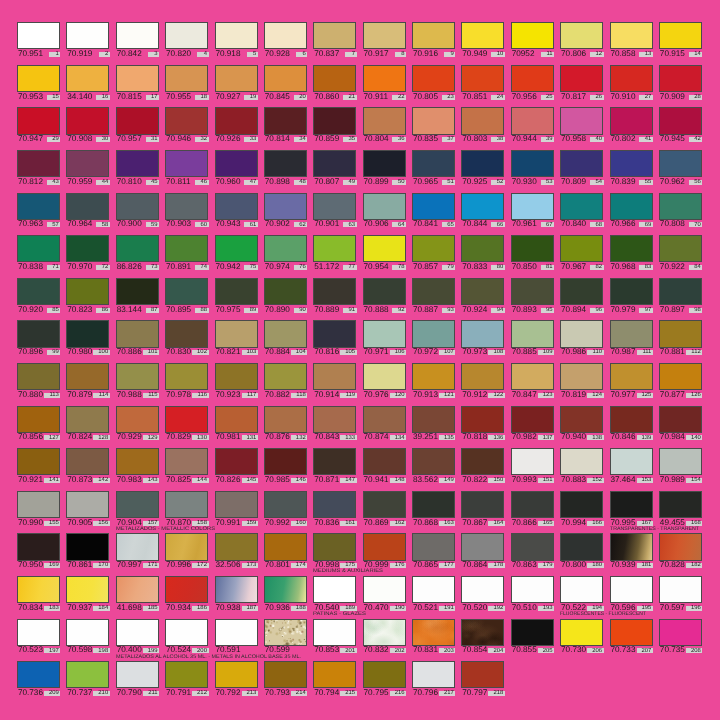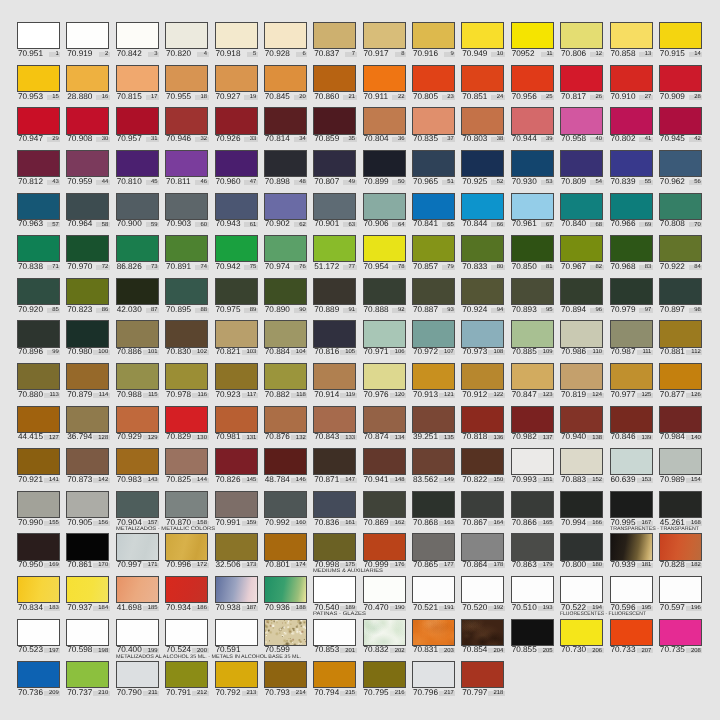"70.951" #chart { background: #e5e5e5 -> #ec4899 }
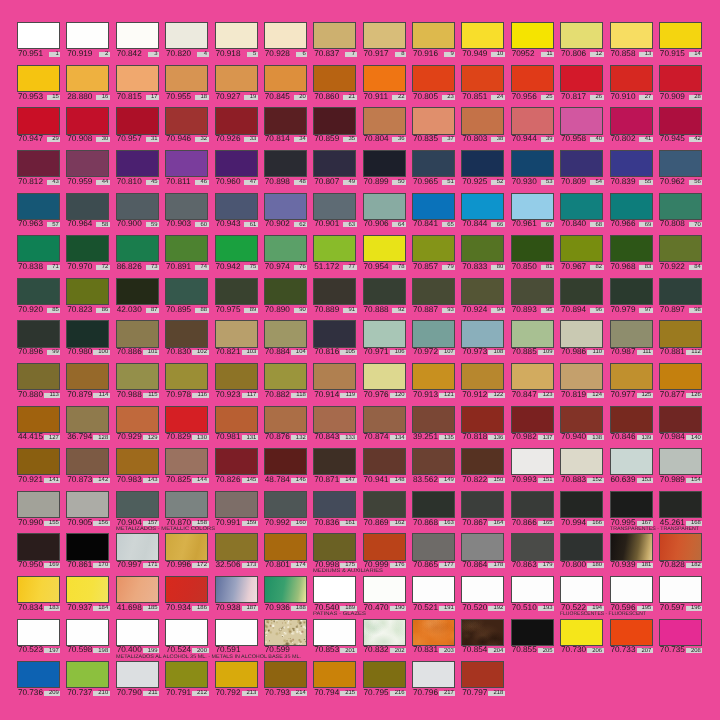"28.880" span.code { text: 28.880 -> 34.140 }
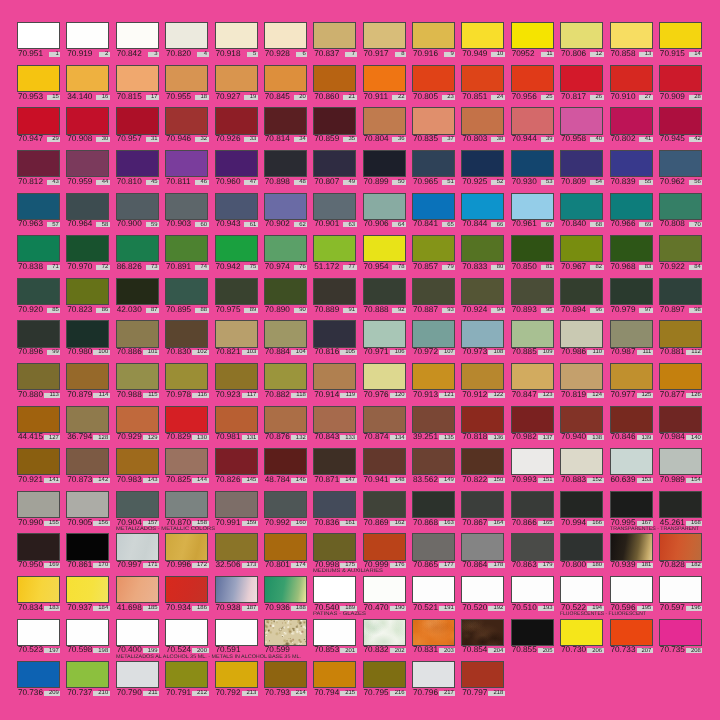"42.030" span.code { text: 42.030 -> 83.144 }
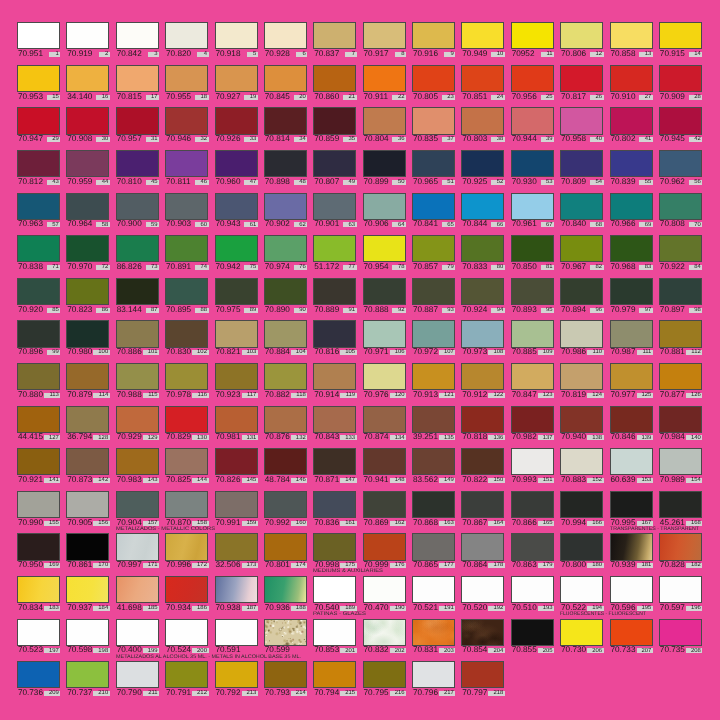"44.415" span.code { text: 44.415 -> 70.856 }
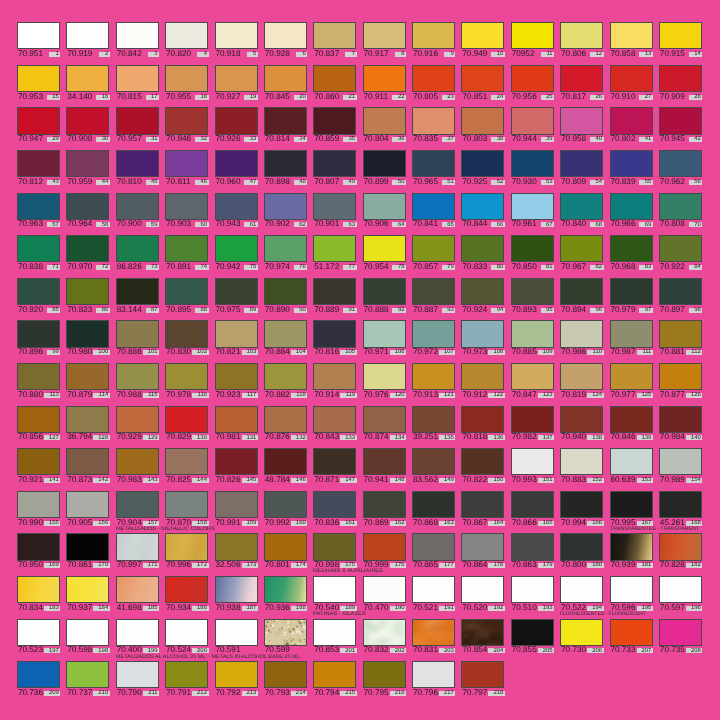"36.794" span.code { text: 36.794 -> 70.824 }
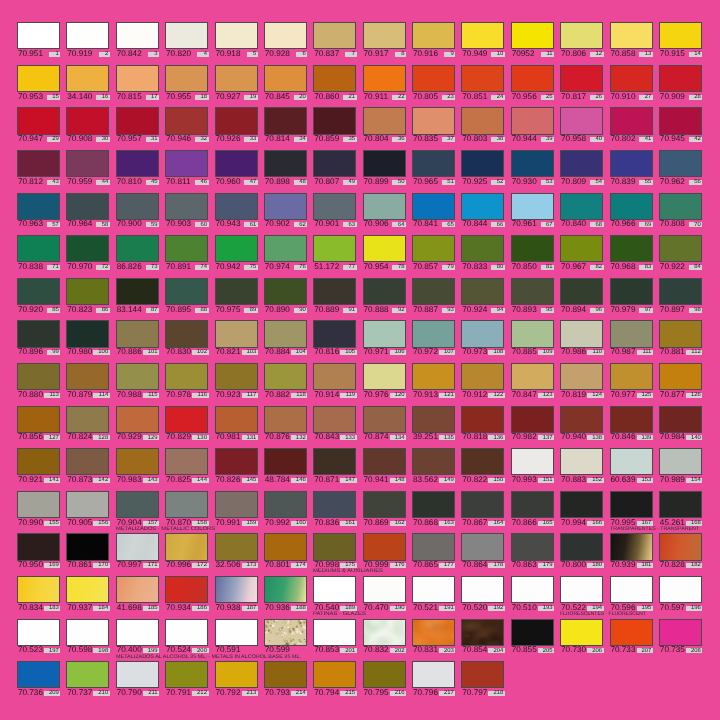"48.784" span.code { text: 48.784 -> 70.985 }
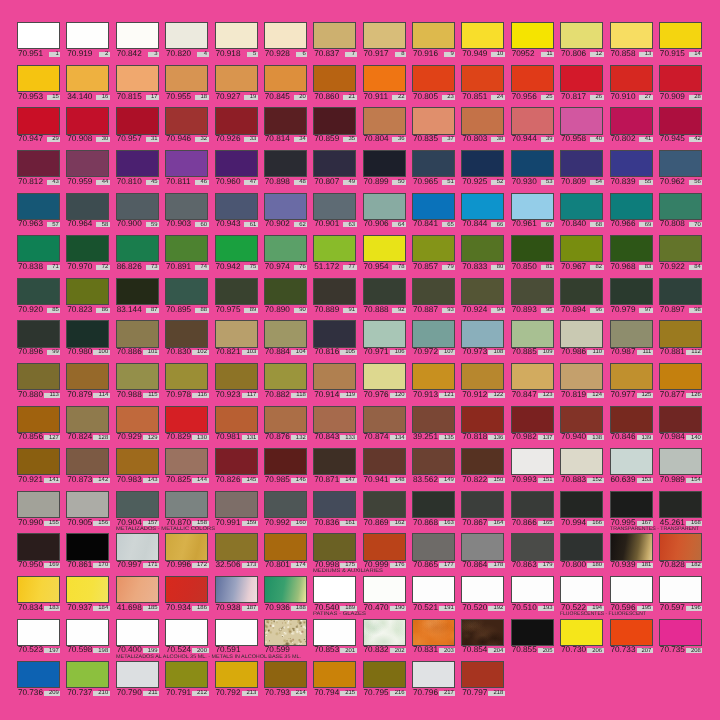"60.639" span.code { text: 60.639 -> 37.464 }
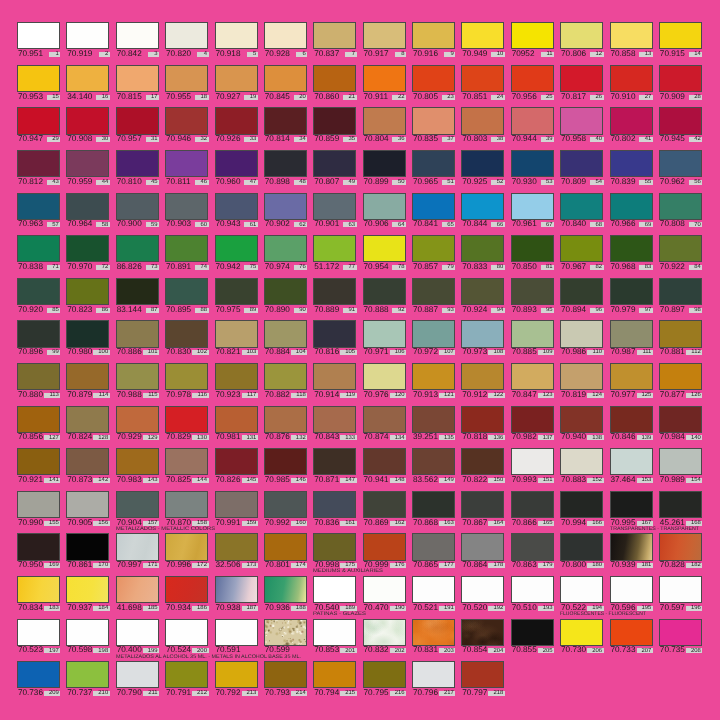"45.261" span.code { text: 45.261 -> 49.455 }
